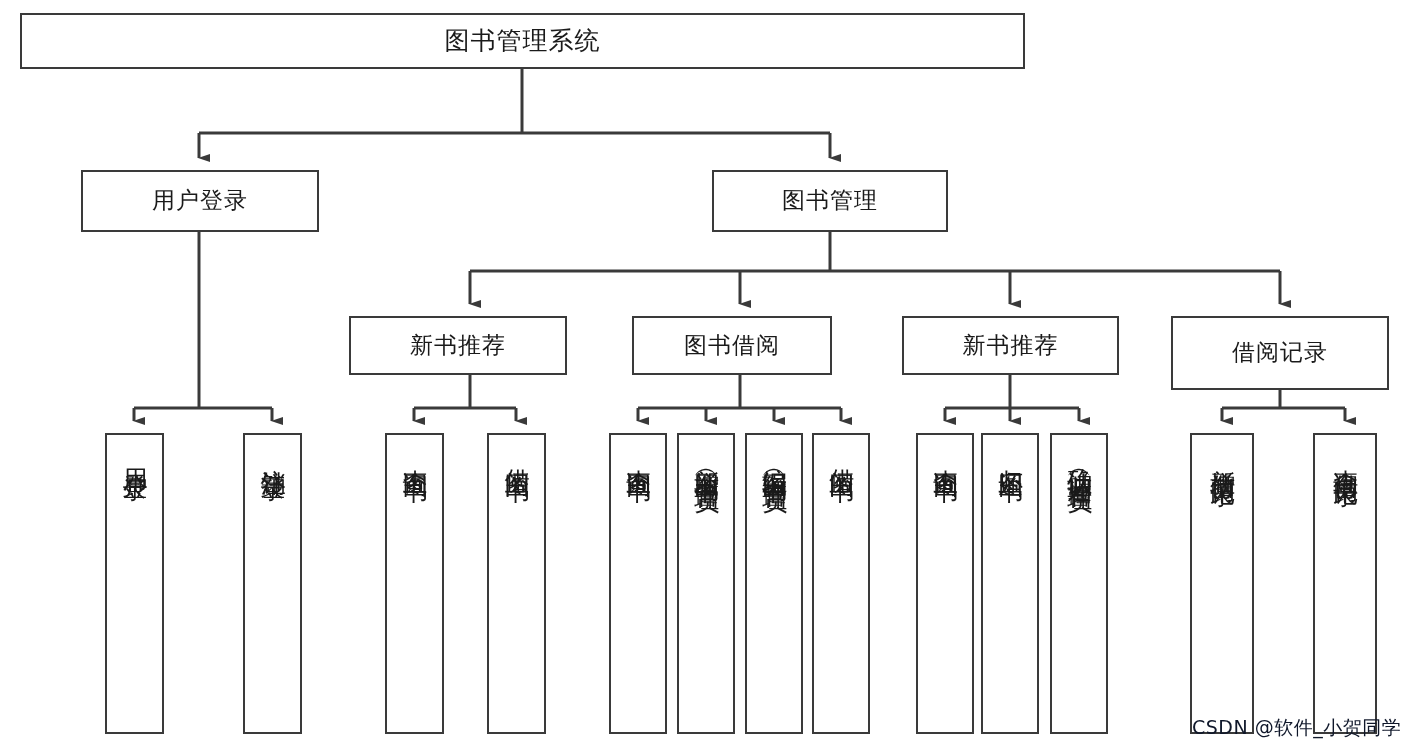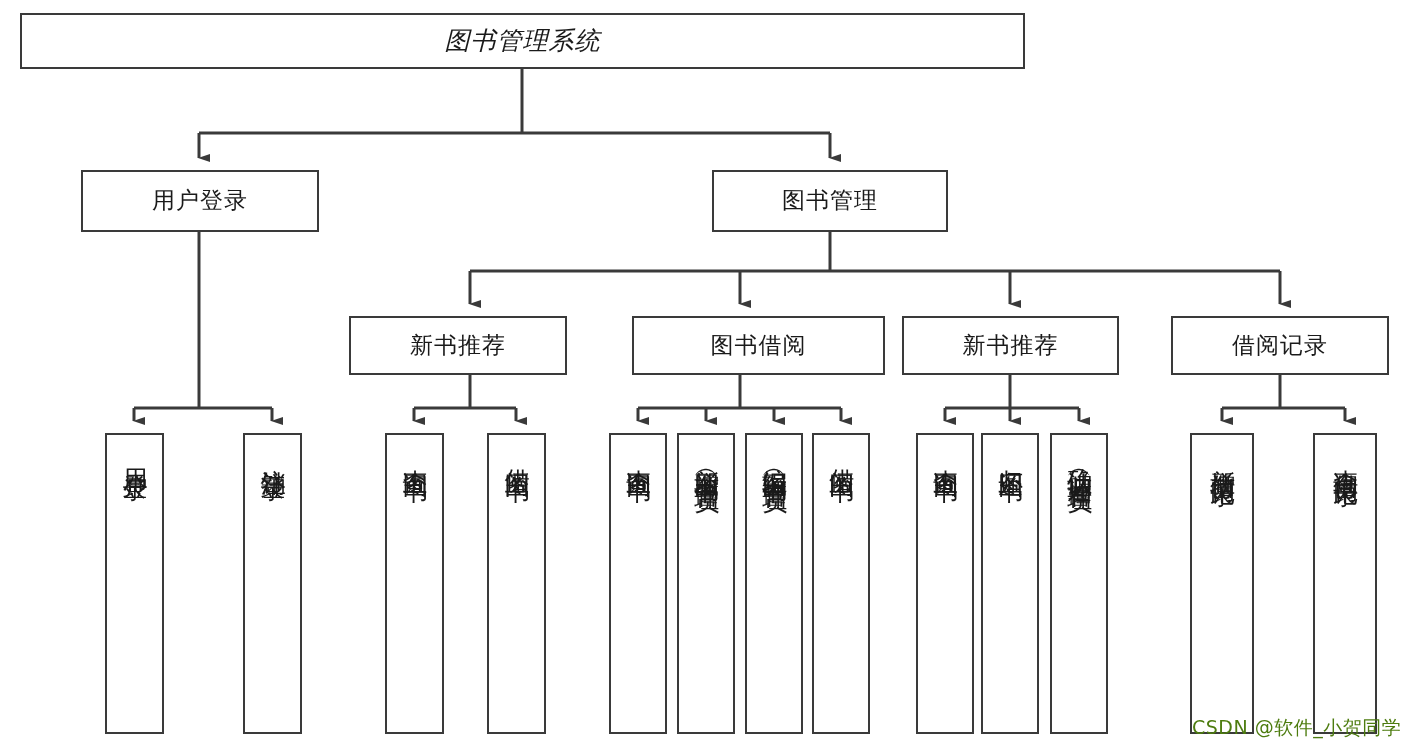"图书管理系统" .node.root { font-style: italic -> none }
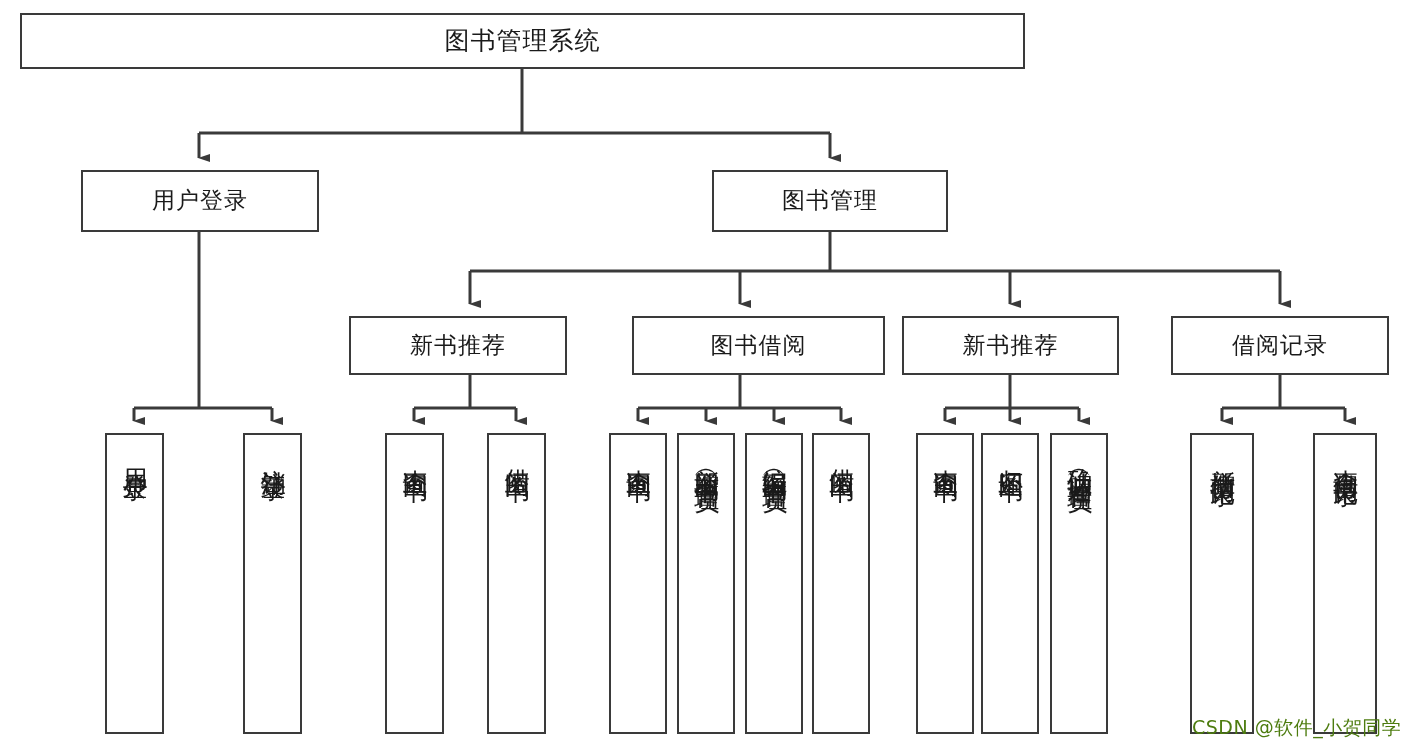"图书借阅" div.node { width: 253px -> 200px }
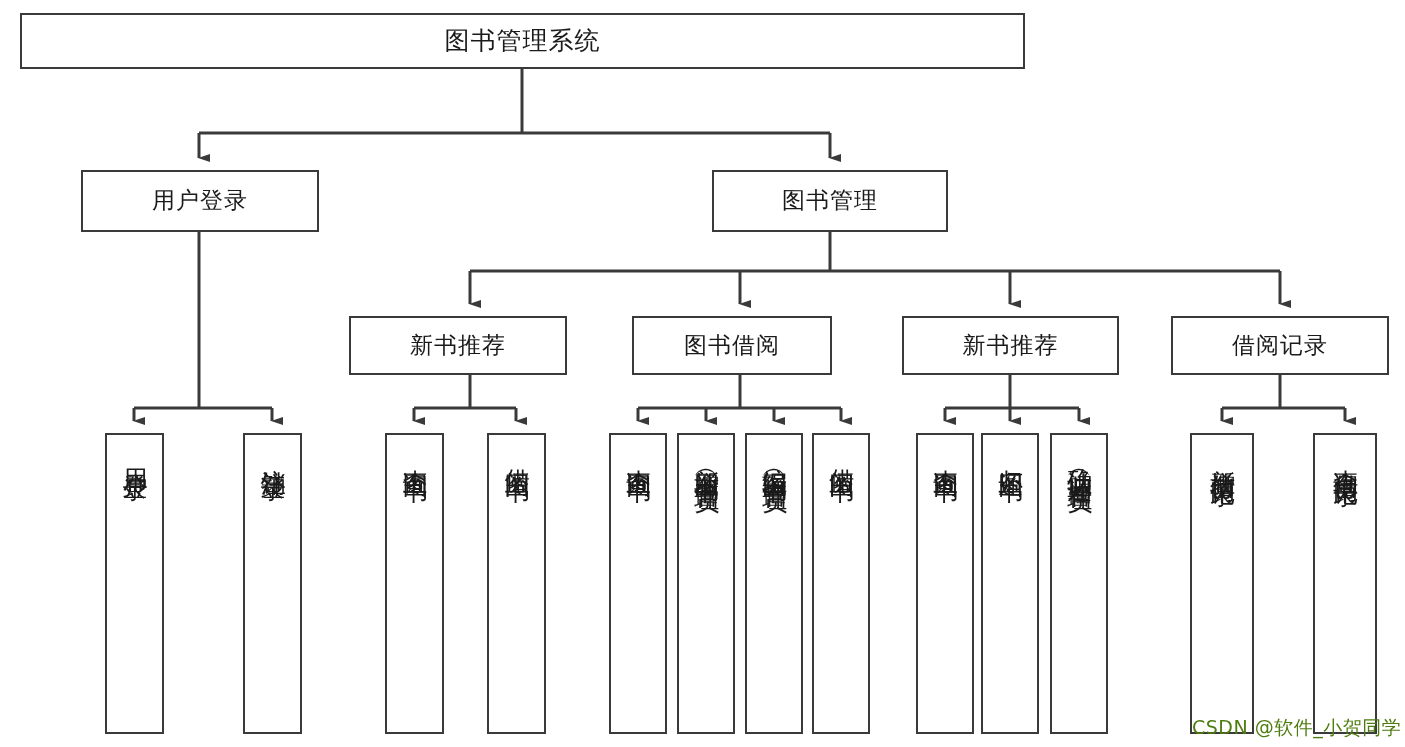"借阅记录" div.node { height: 59px -> 74px }
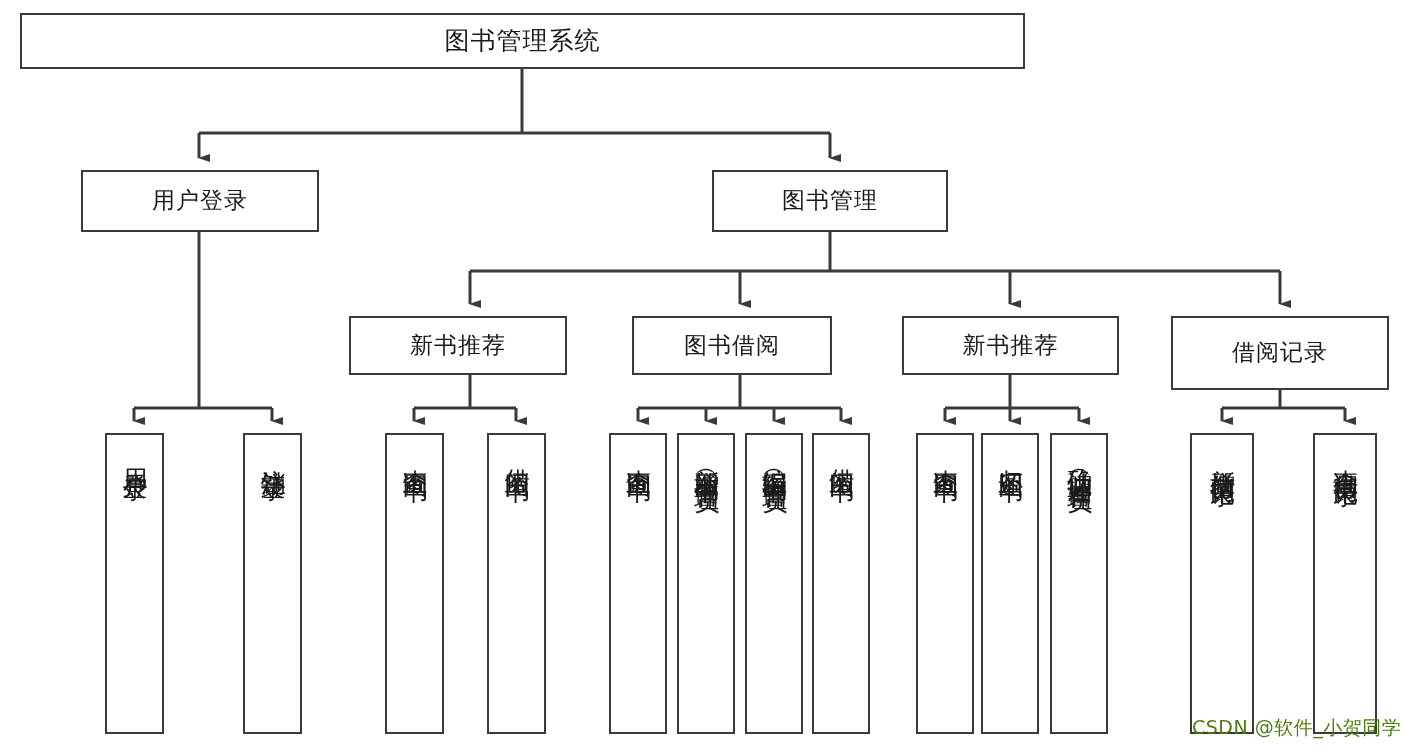"CSDN @软件_小贺同学" .watermark { color: #4d7c0f -> #0f172a }
